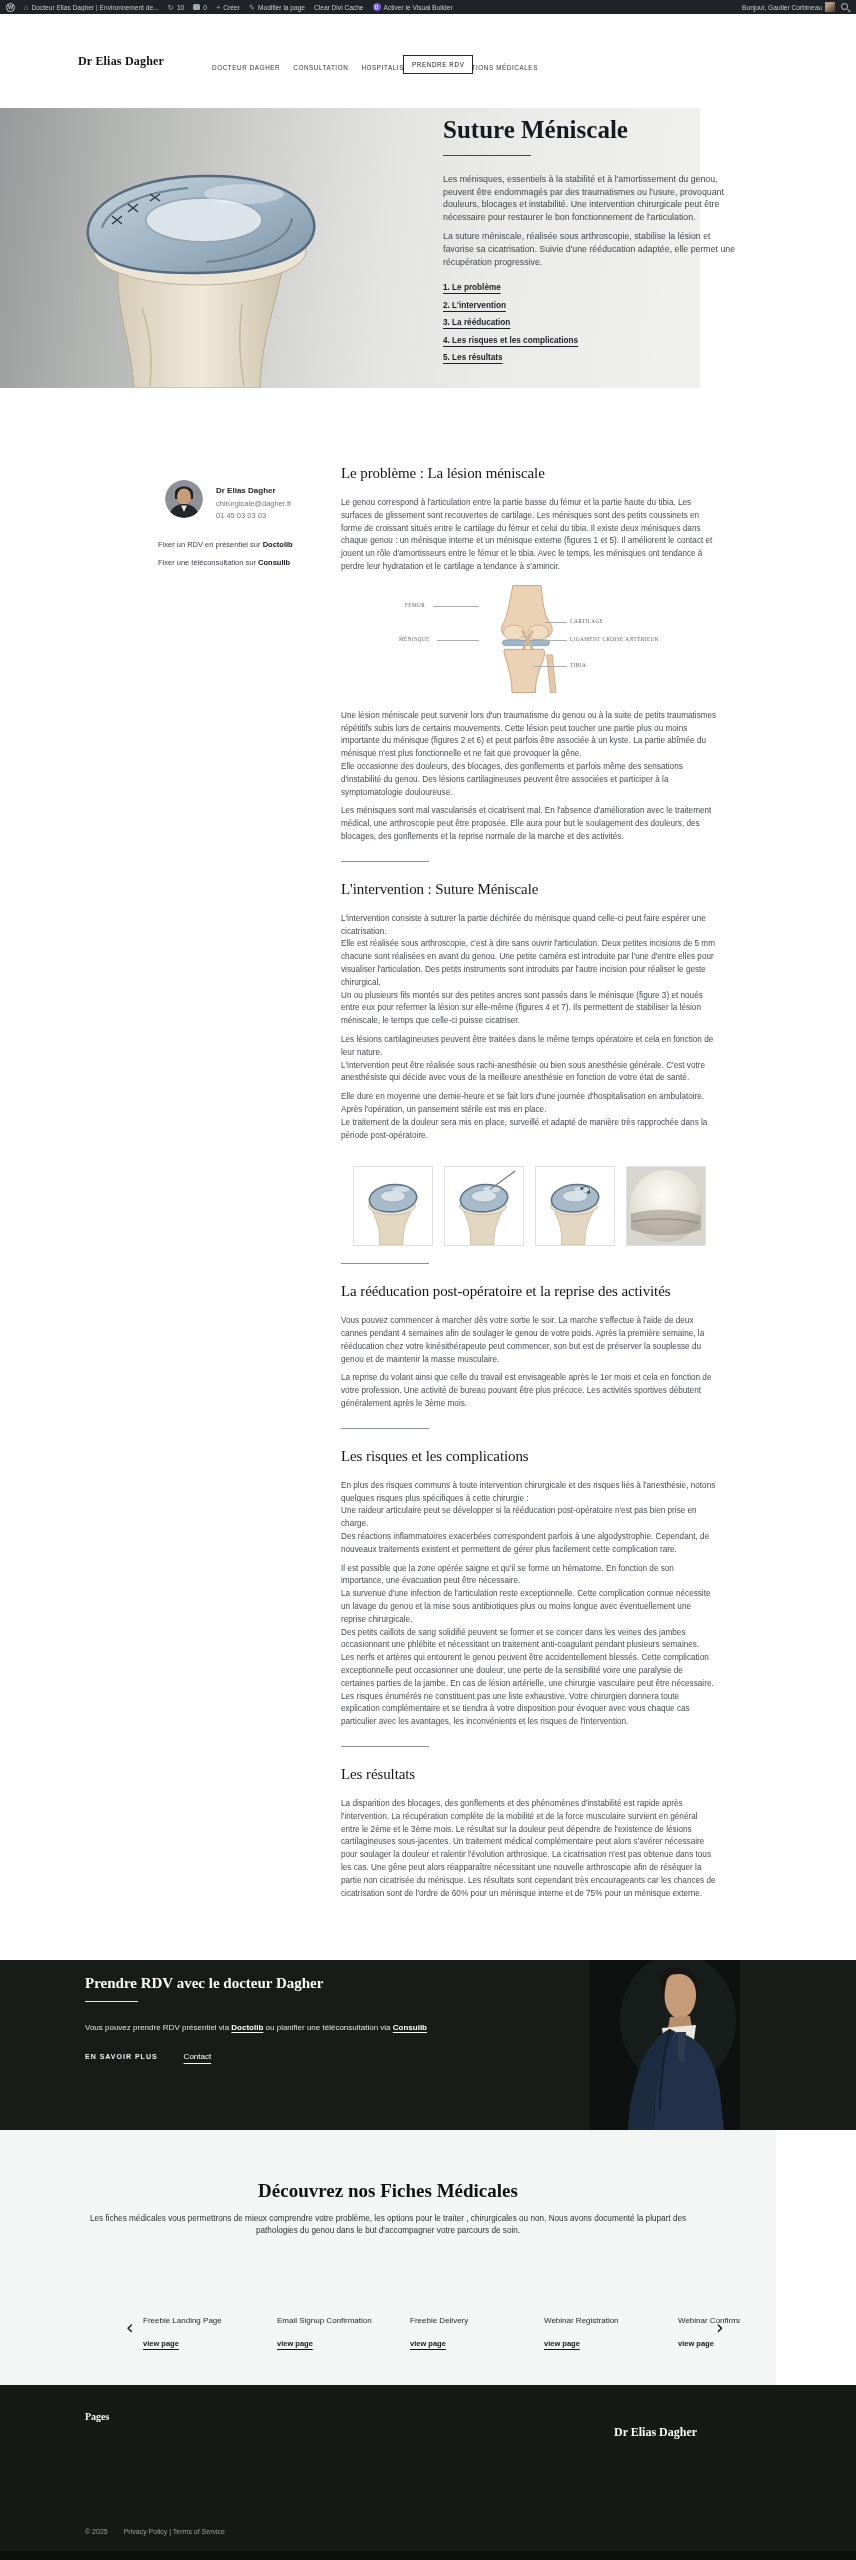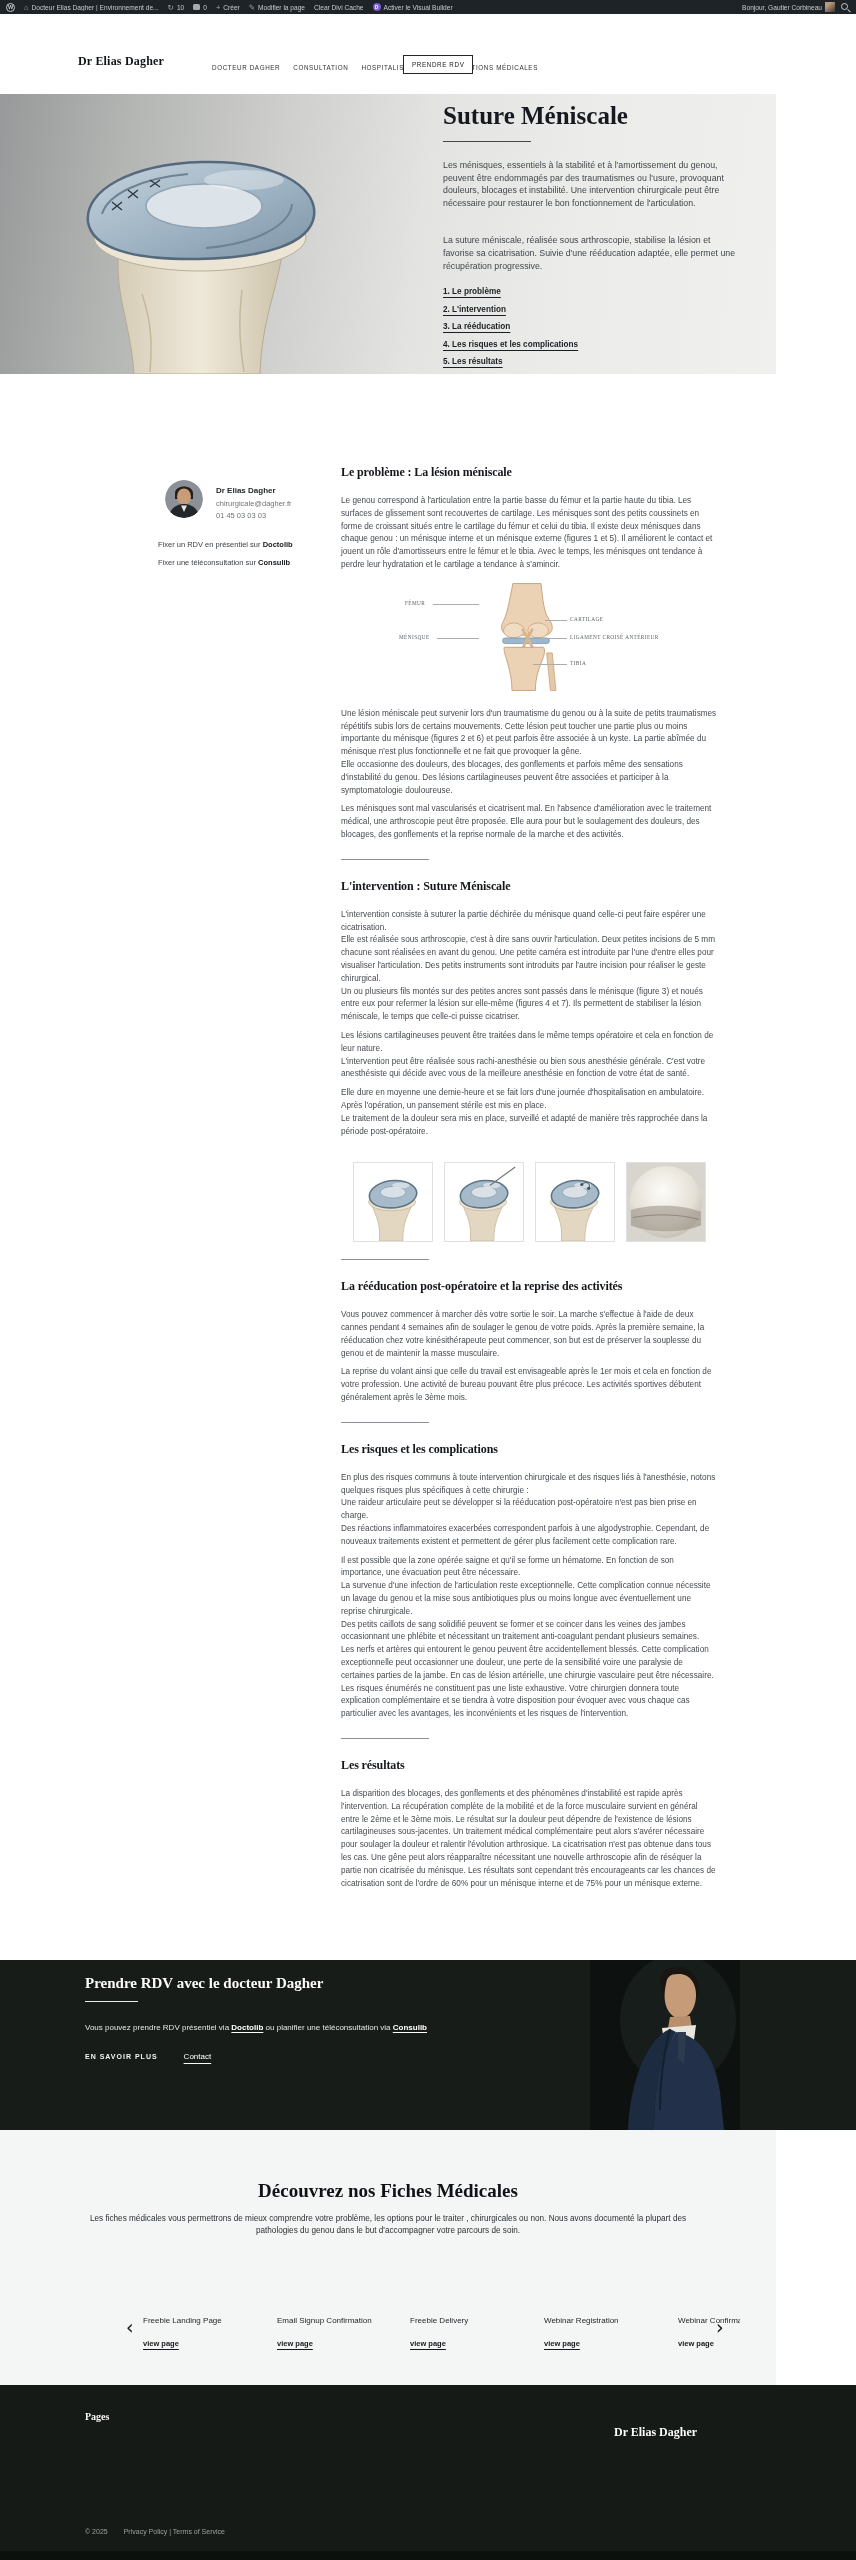"Suture Méniscale" .hero { top: 94px -> 108px; width: 776px -> 700px }
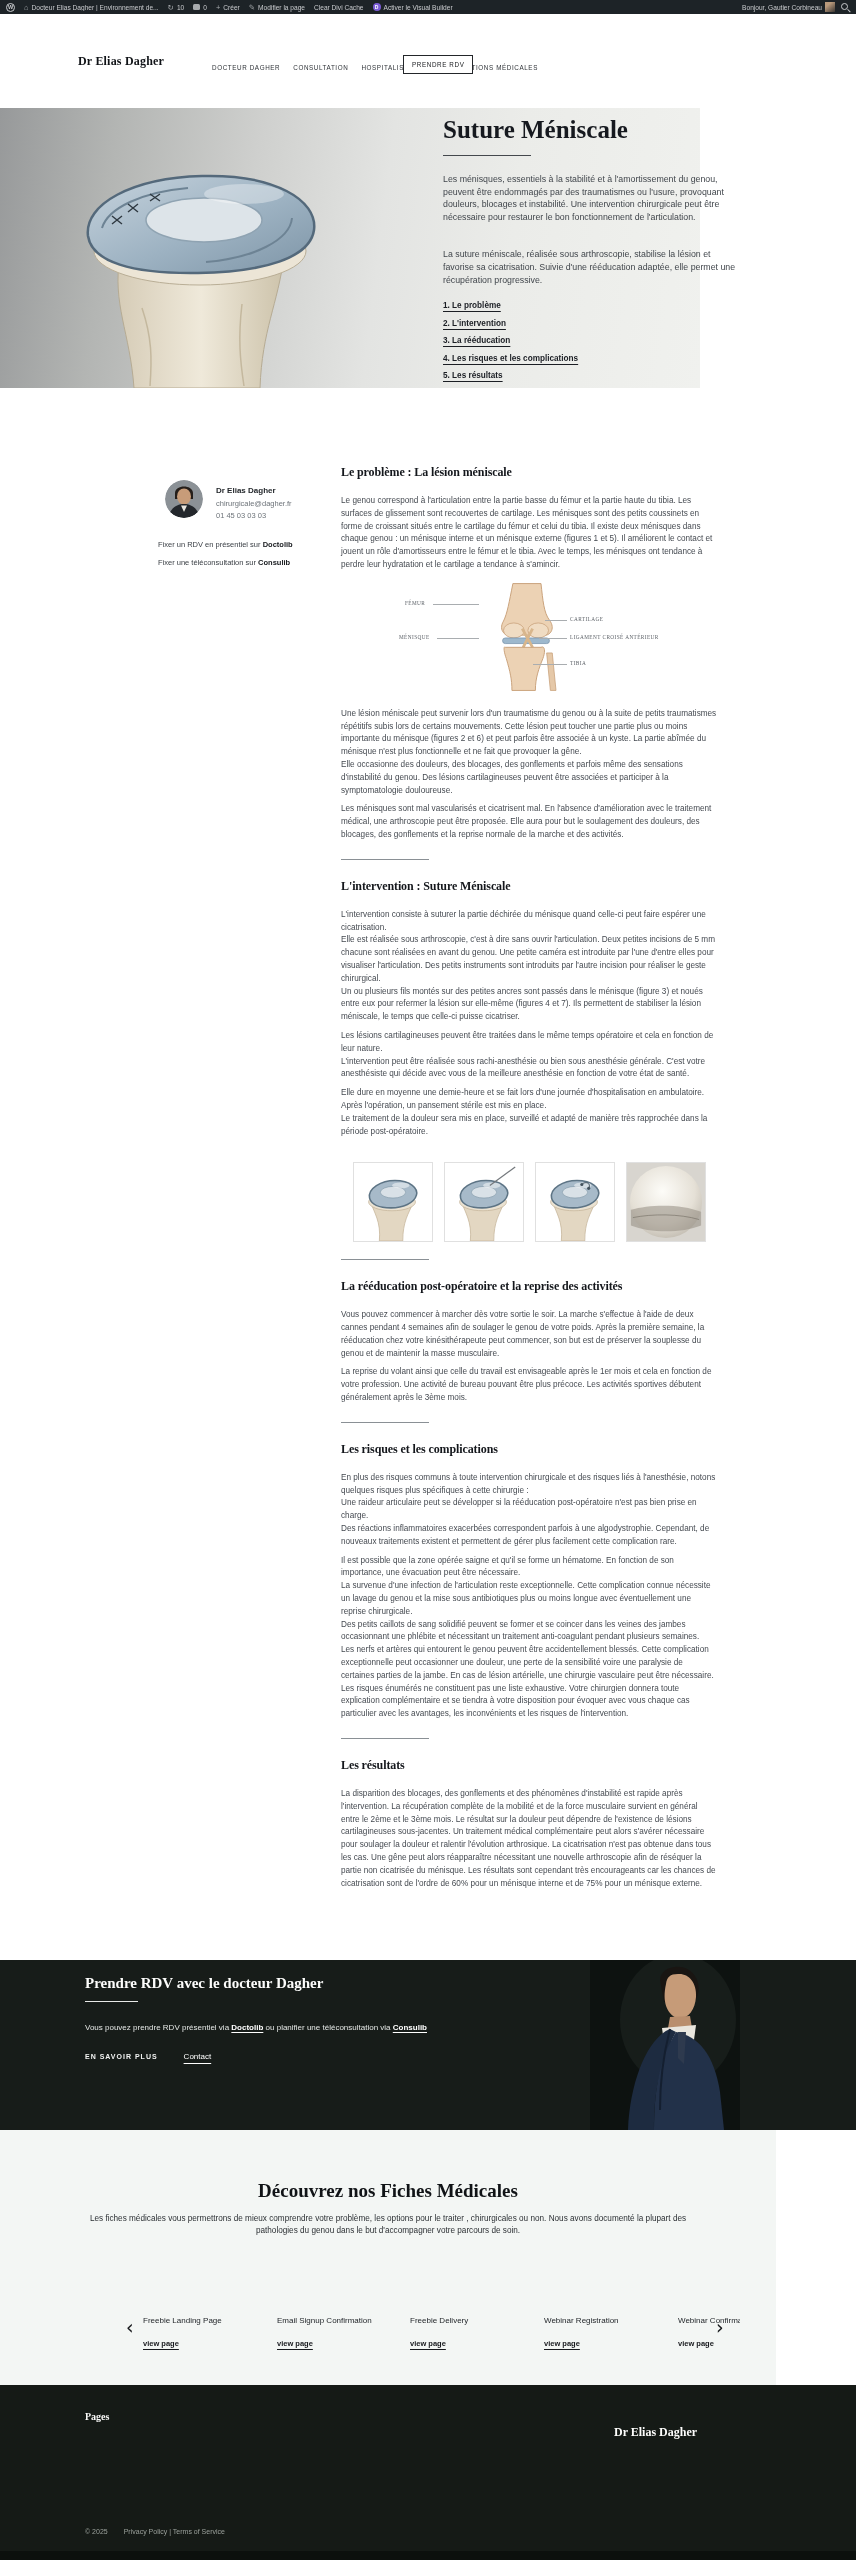"La suture méniscale, réalisée sous" .hero-p + .hero-p { margin-top: 25px -> 7px }
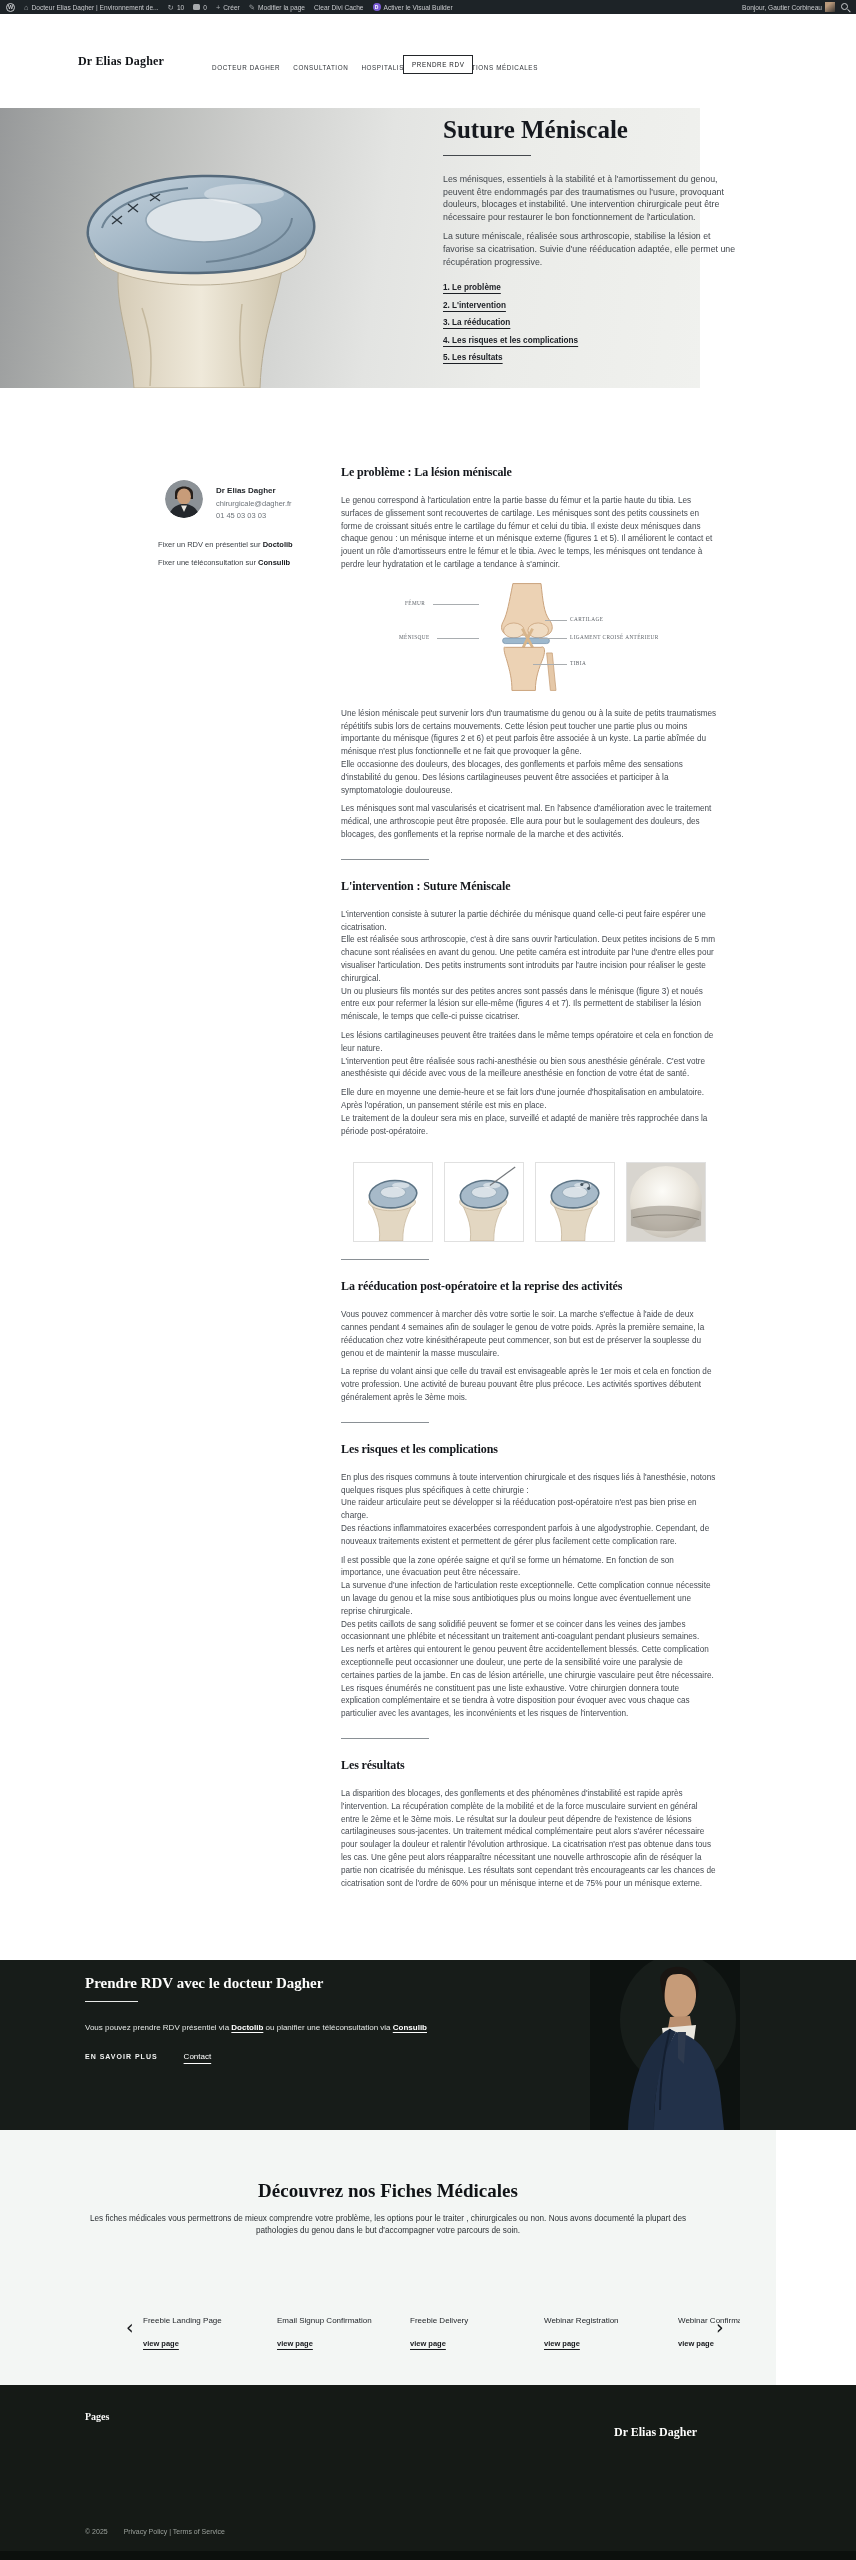"Le problème : La lésion" .article h2 { font-size: 12px -> 15px; font-weight: bold -> normal }
